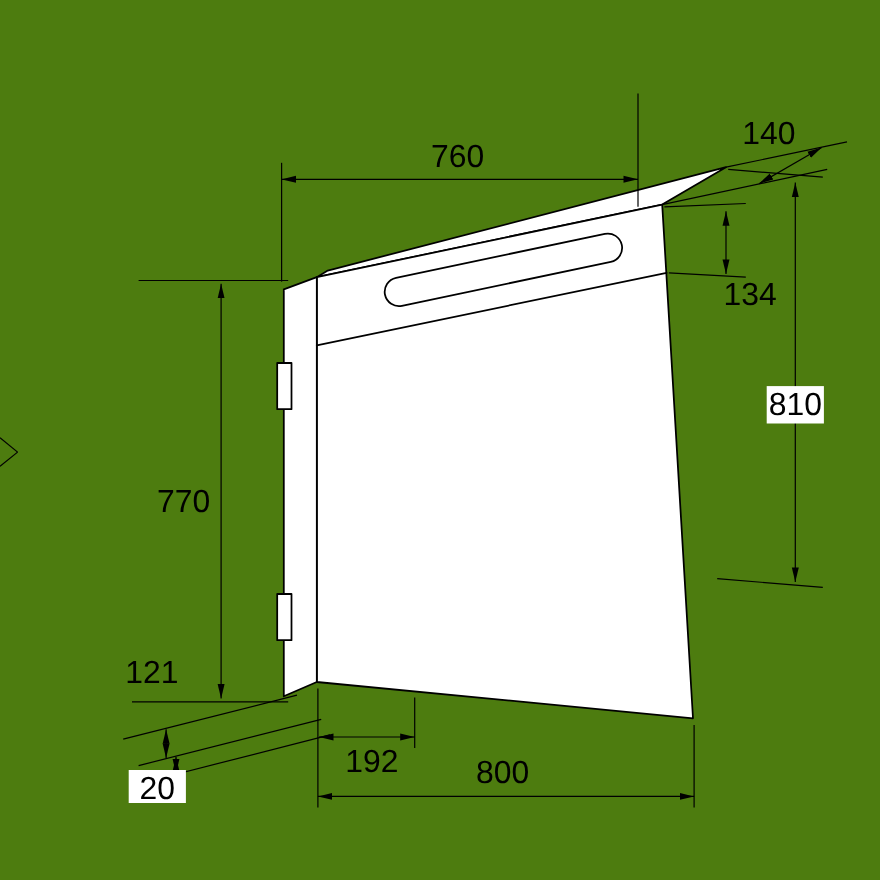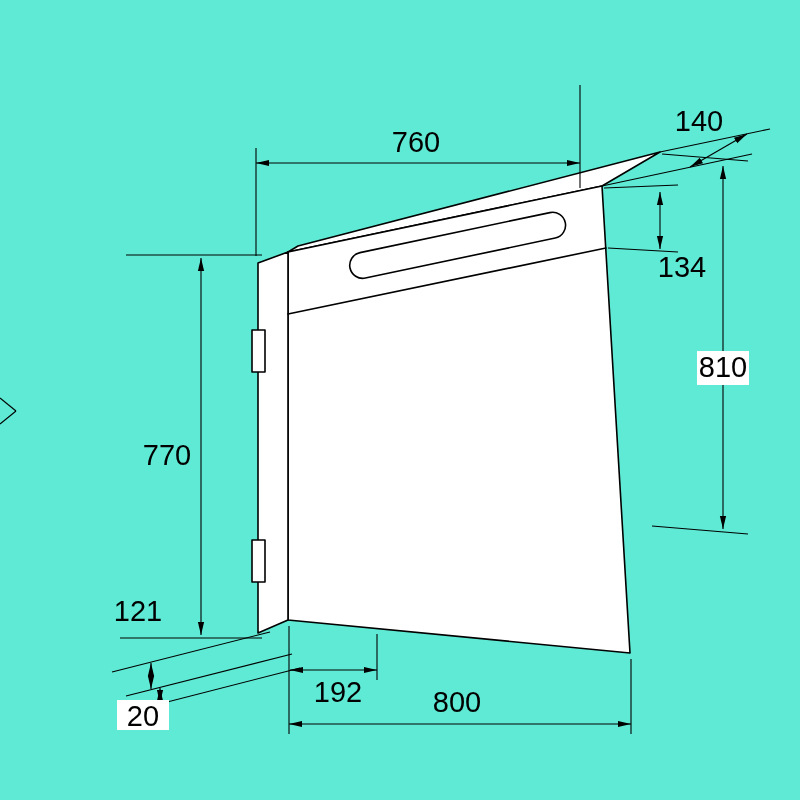"760" .stage { background: #5eead4 -> #4d7c0f }
